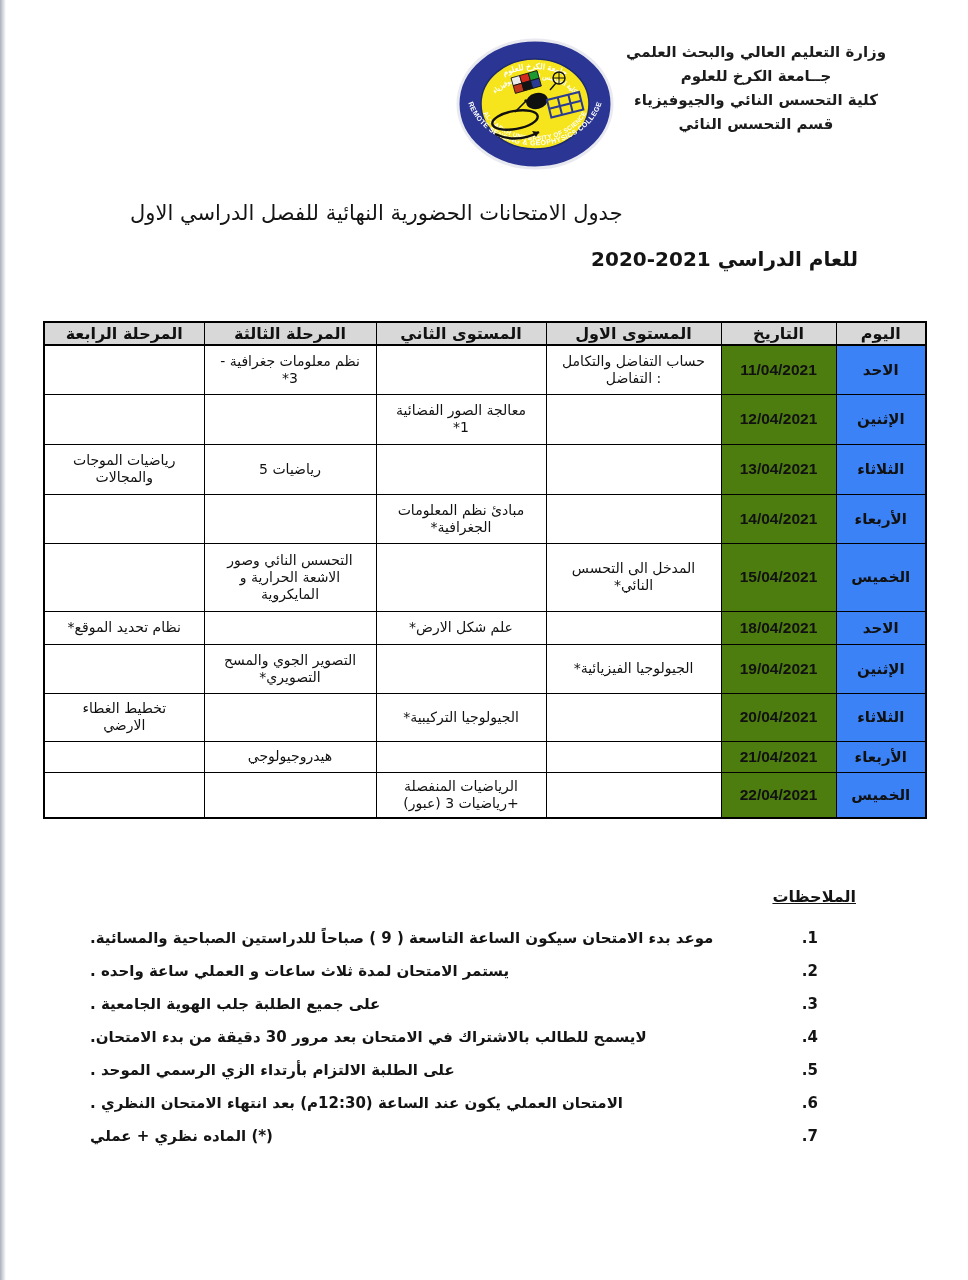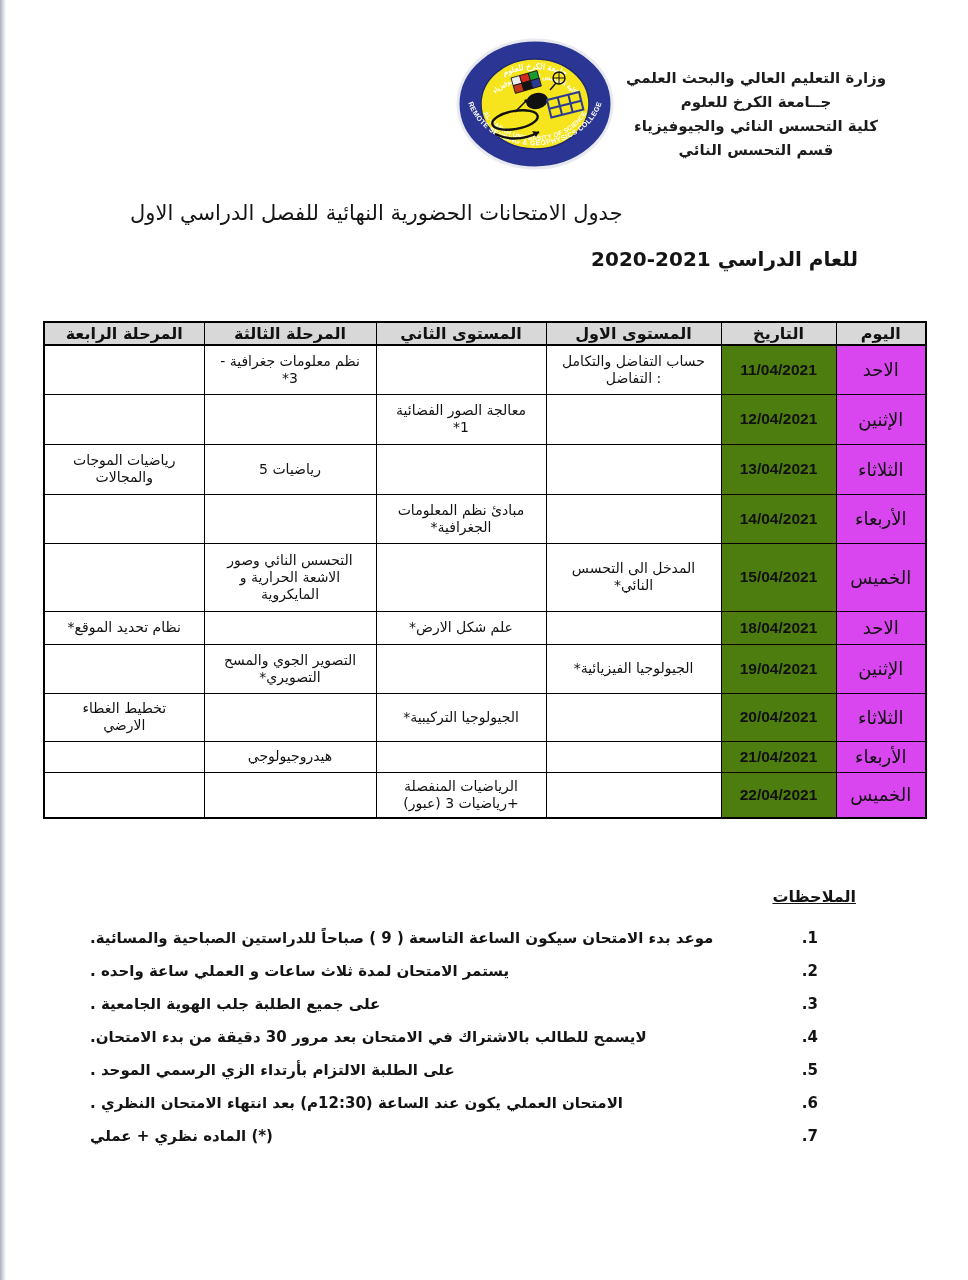"وزارة التعليم العالي والبحث العلمي" .ar-block { top: 66px -> 40px }
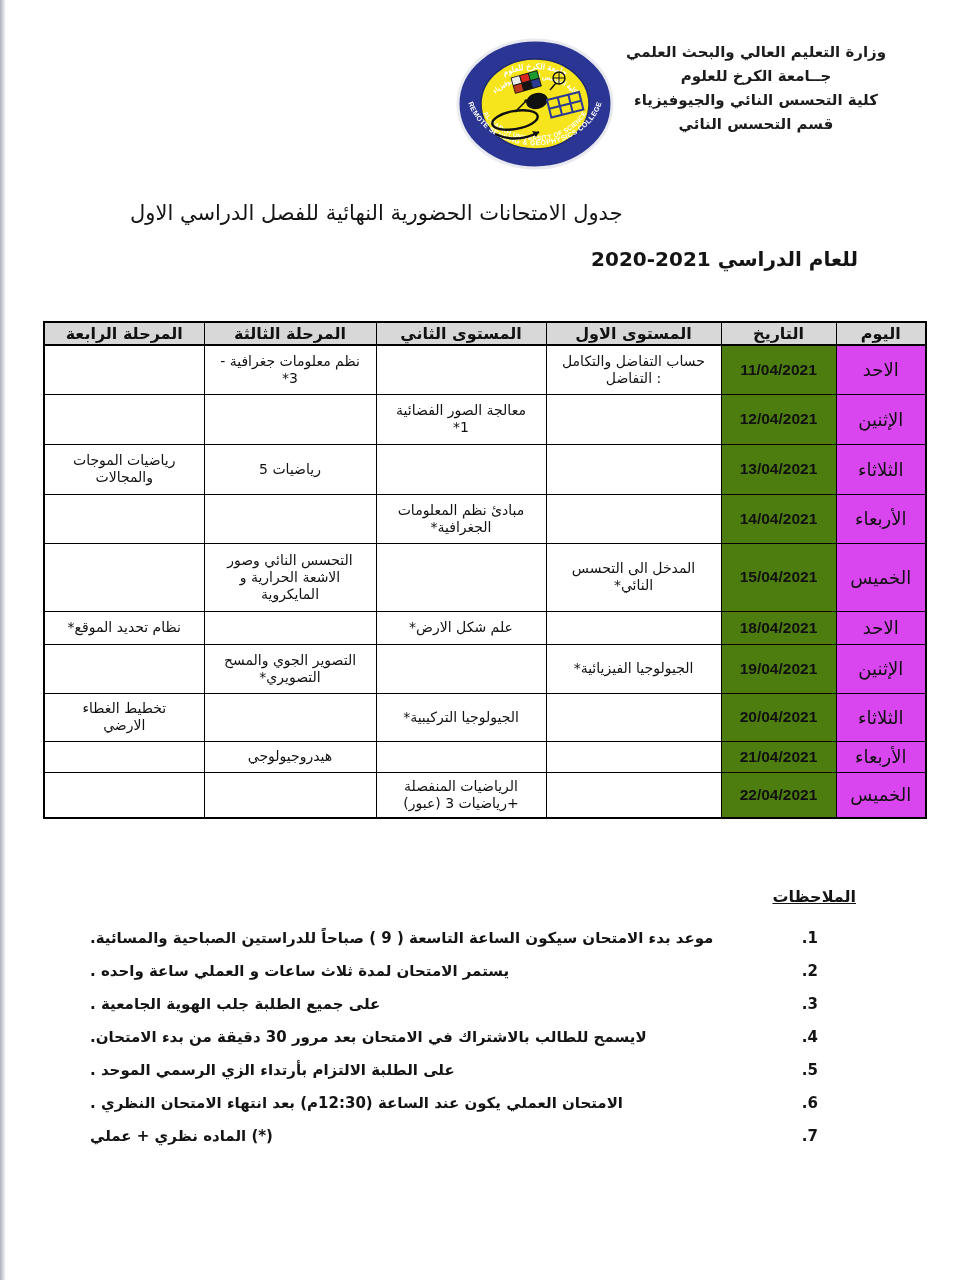"الاحد" td.day { background: #d946ef -> #3b82f6; font-size: 18px -> 15px; font-weight: normal -> bold }
